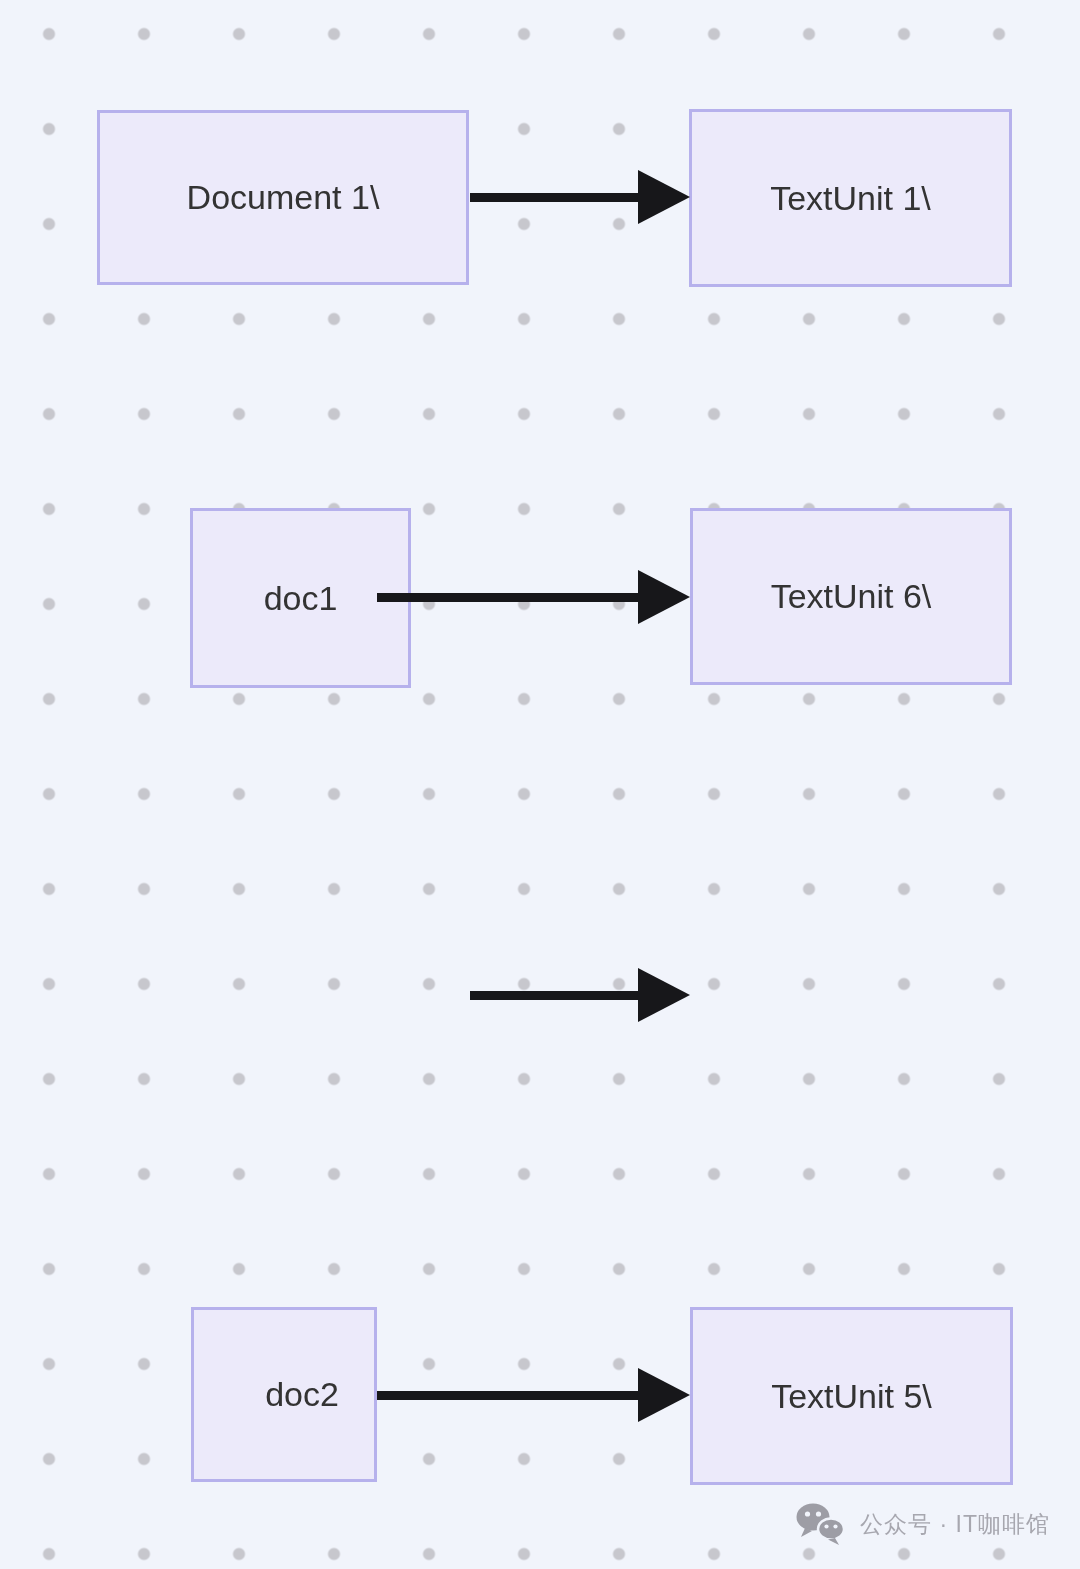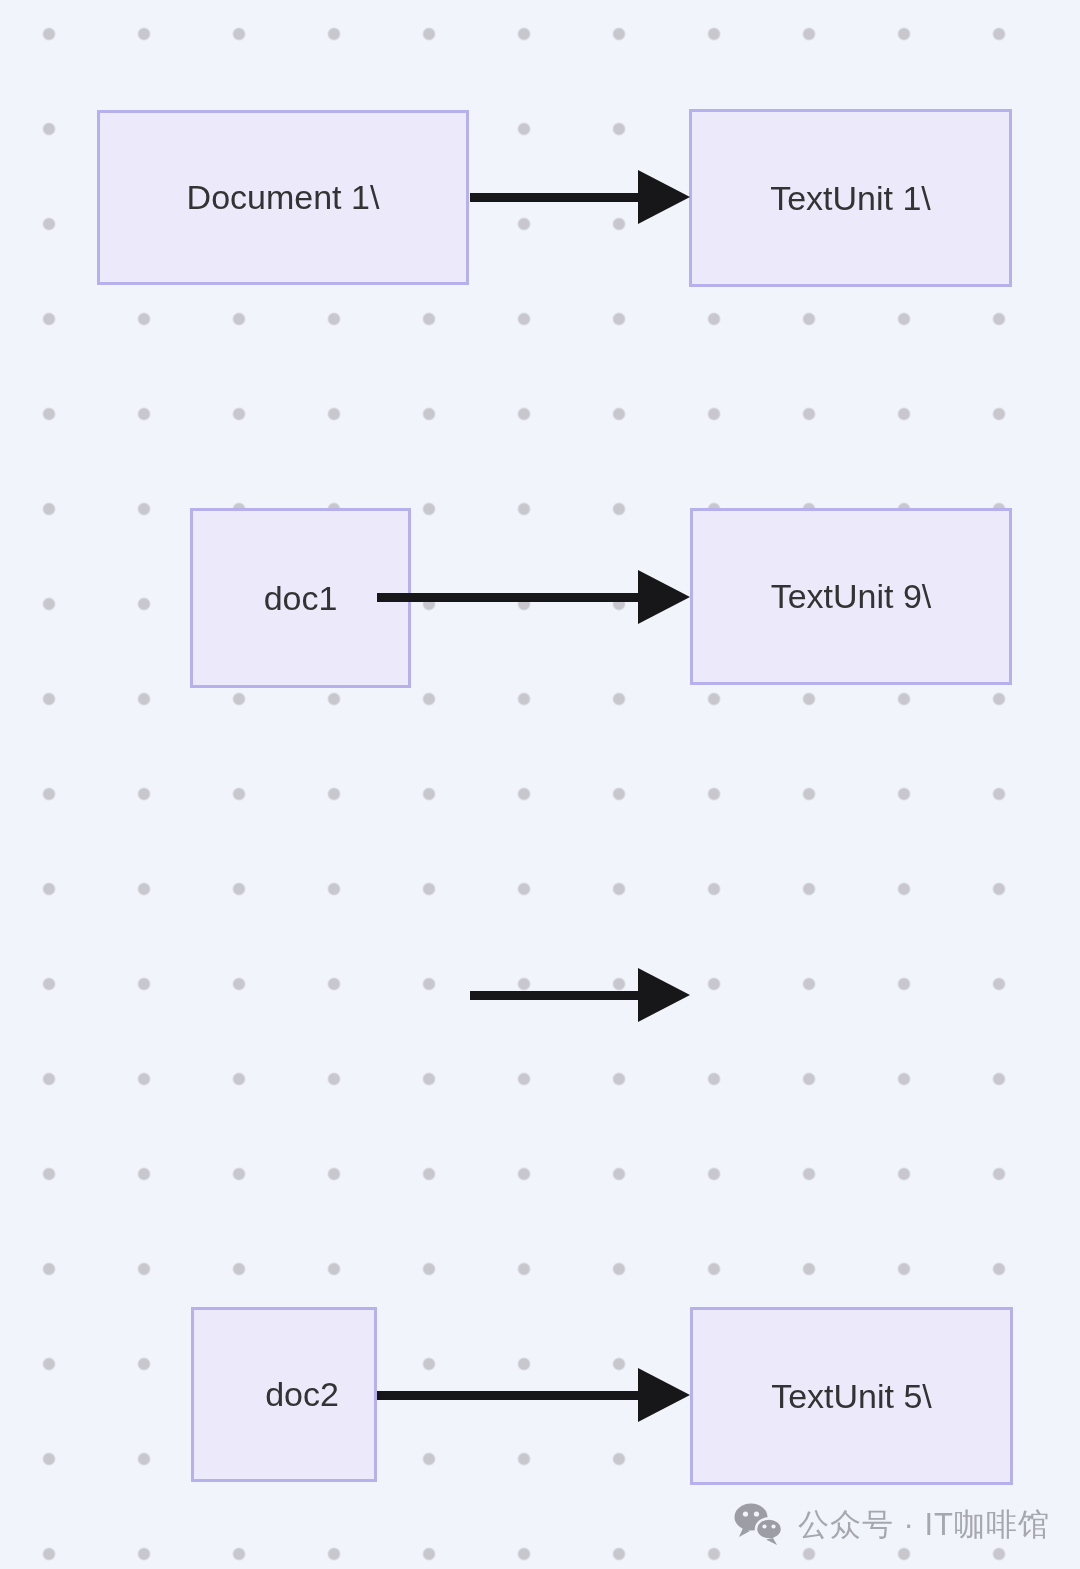"TextUnit 9\" span { text: 9 -> 6 }
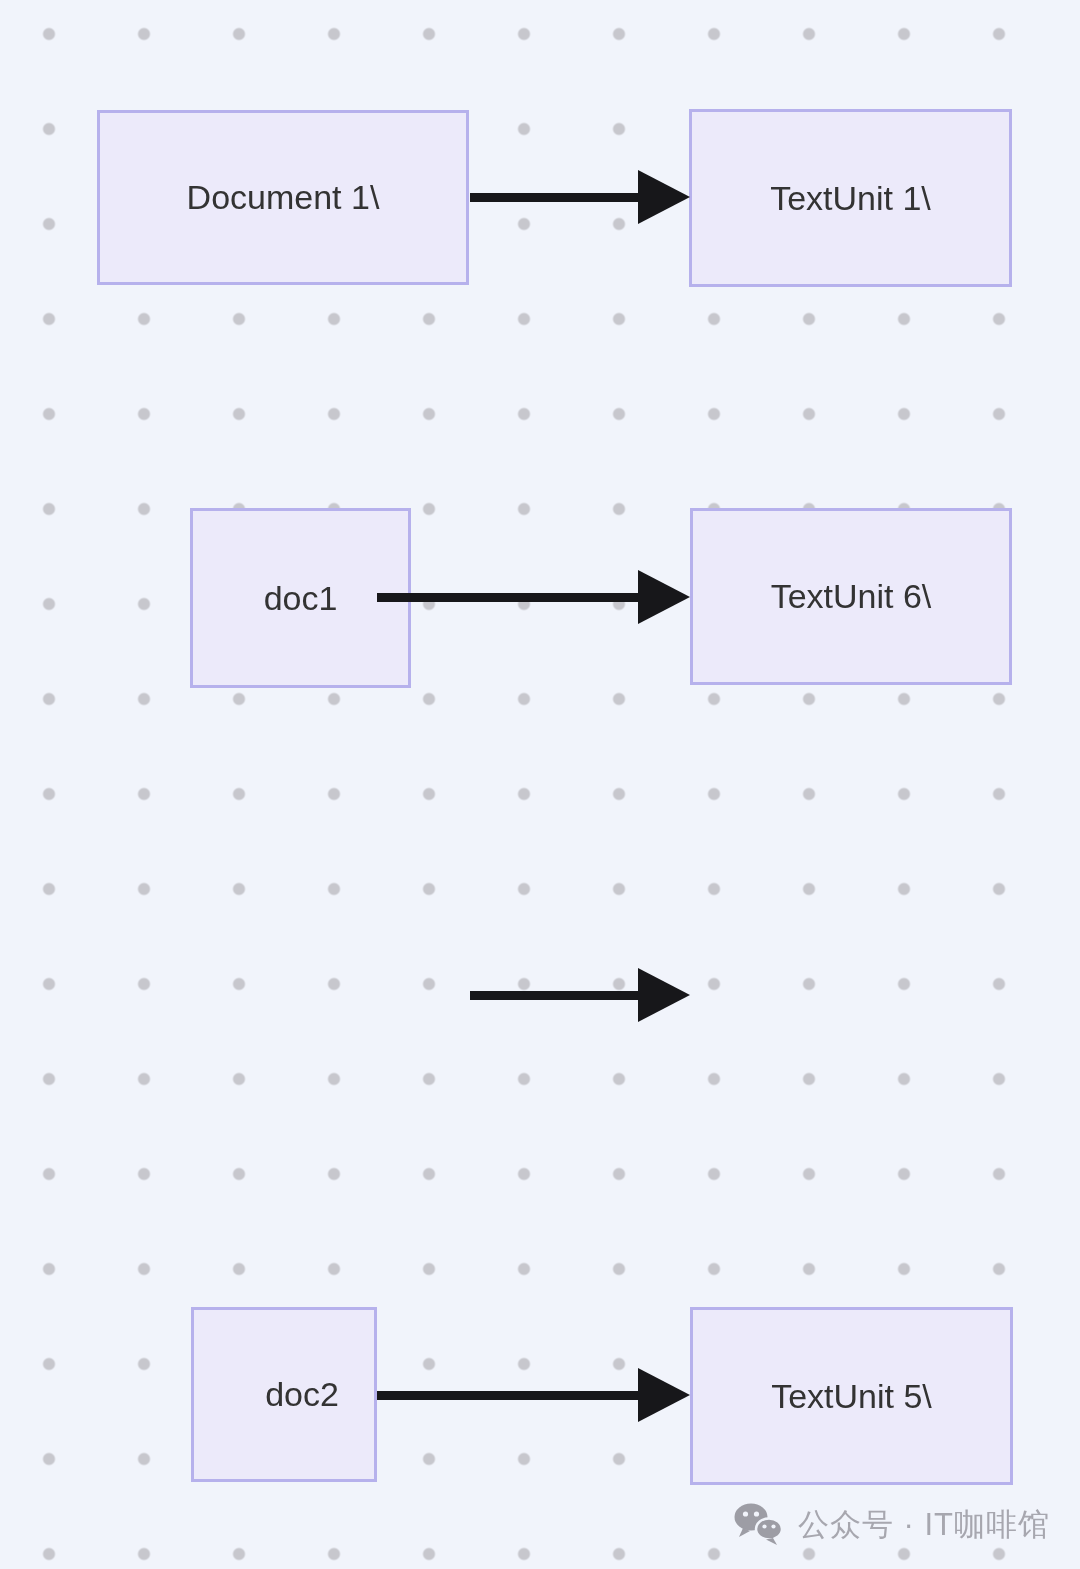"公众号 · IT咖啡馆" .watermark { font-size: 31px -> 23px }
